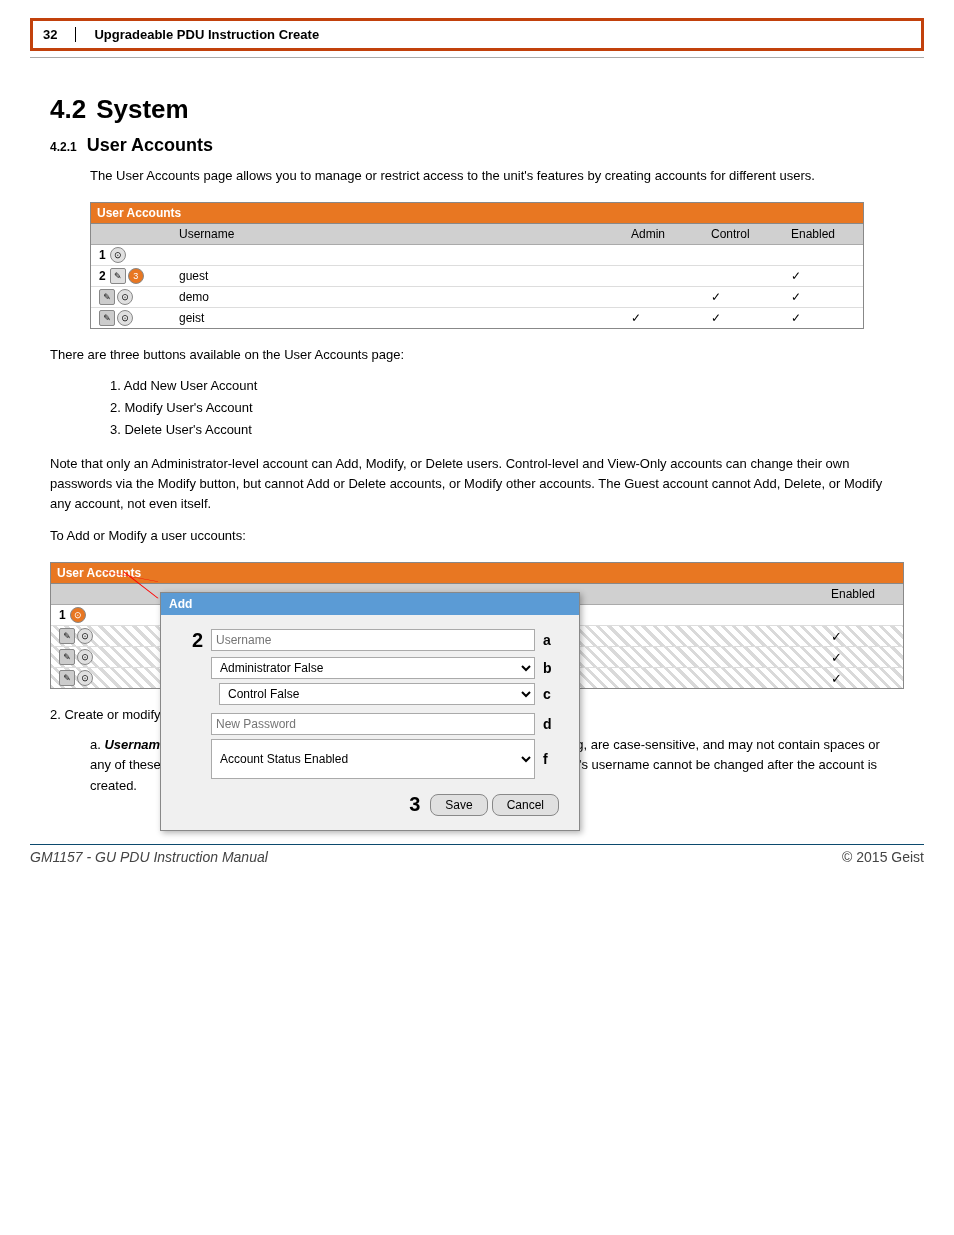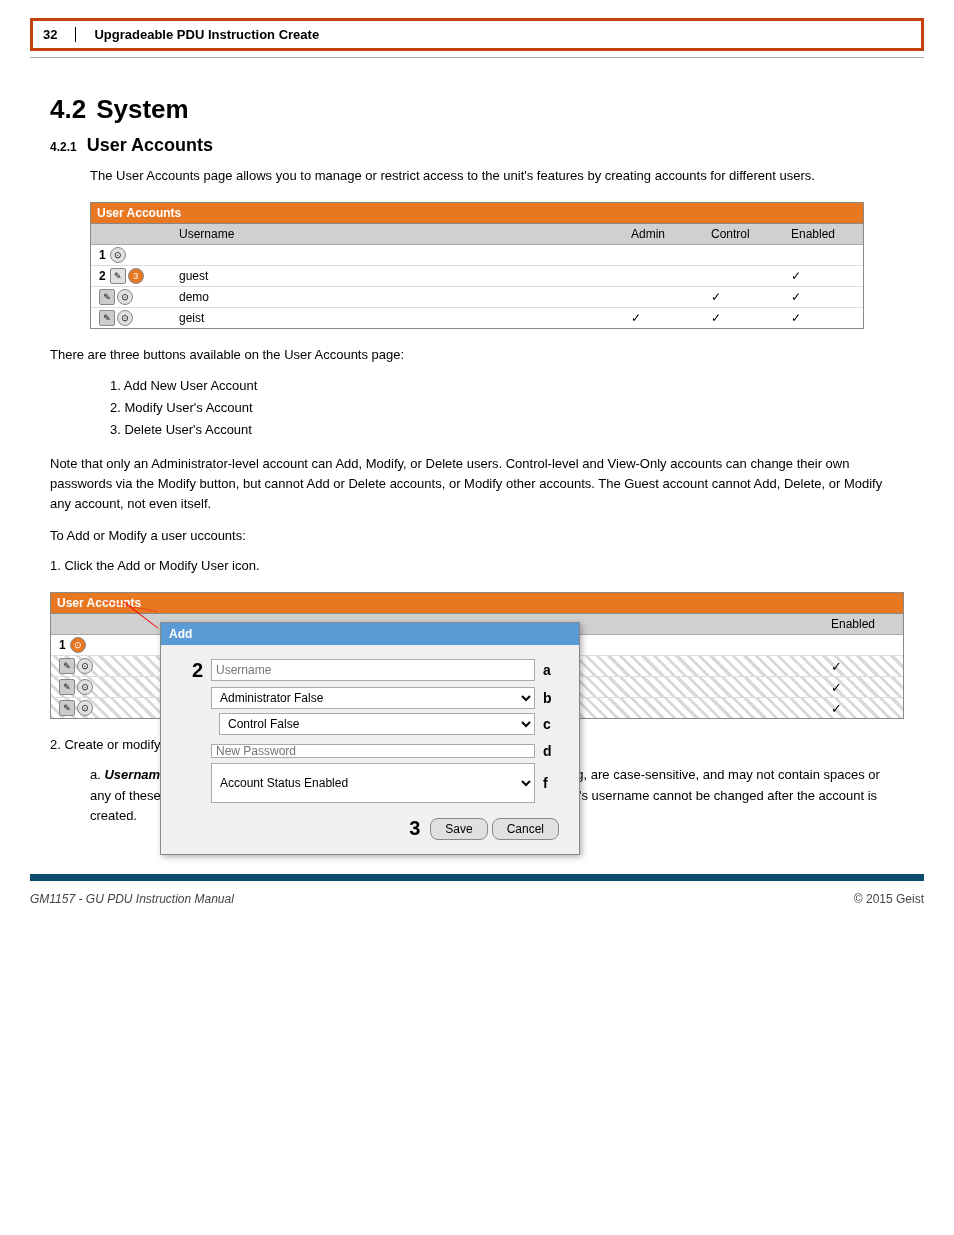"1. Click the Add or" p.body-text-full { html: <p>1. Click the Add or Modify User icon.</p> -> none }
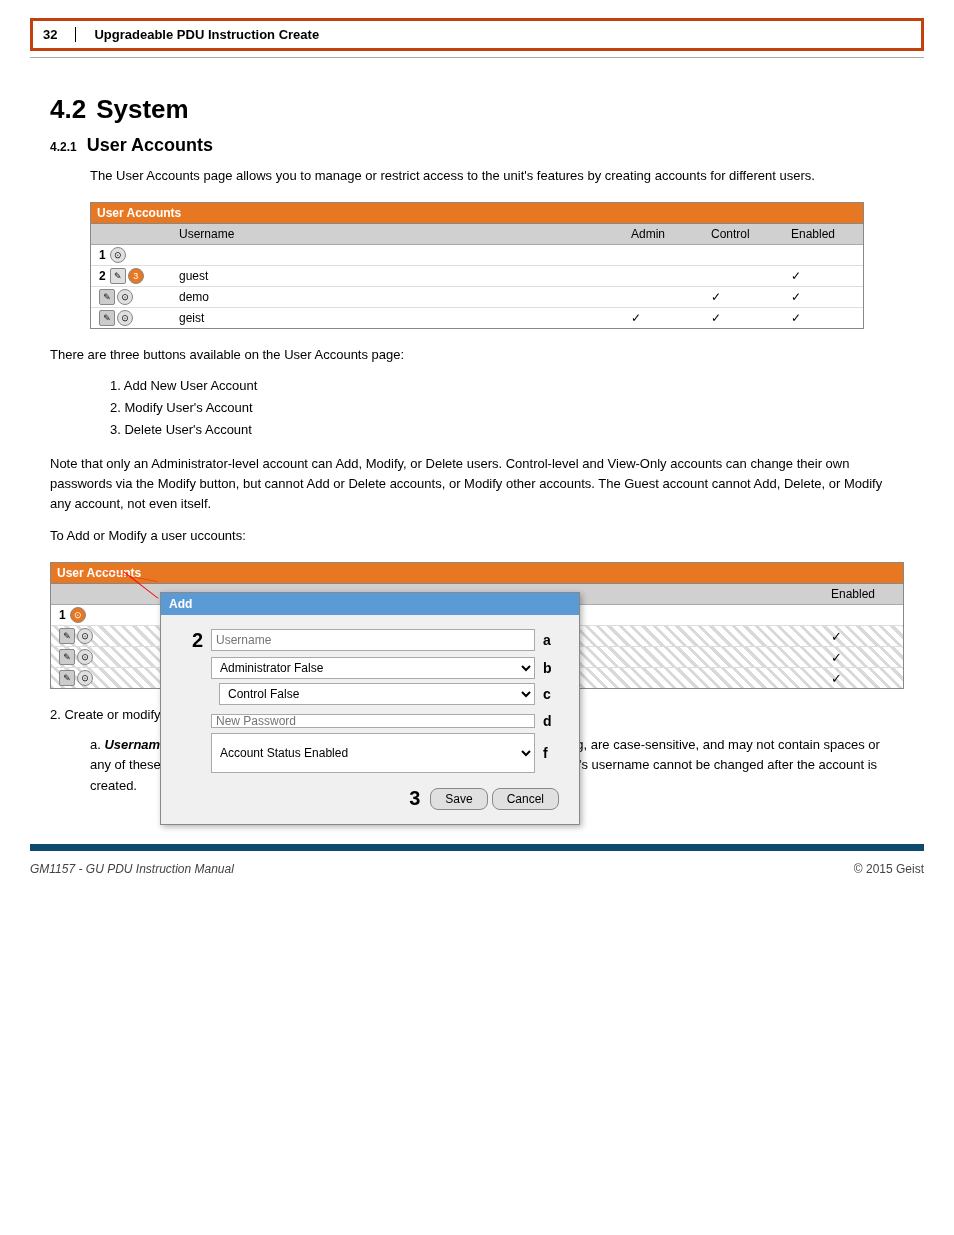"New Password" input { height: 14px -> 22px }
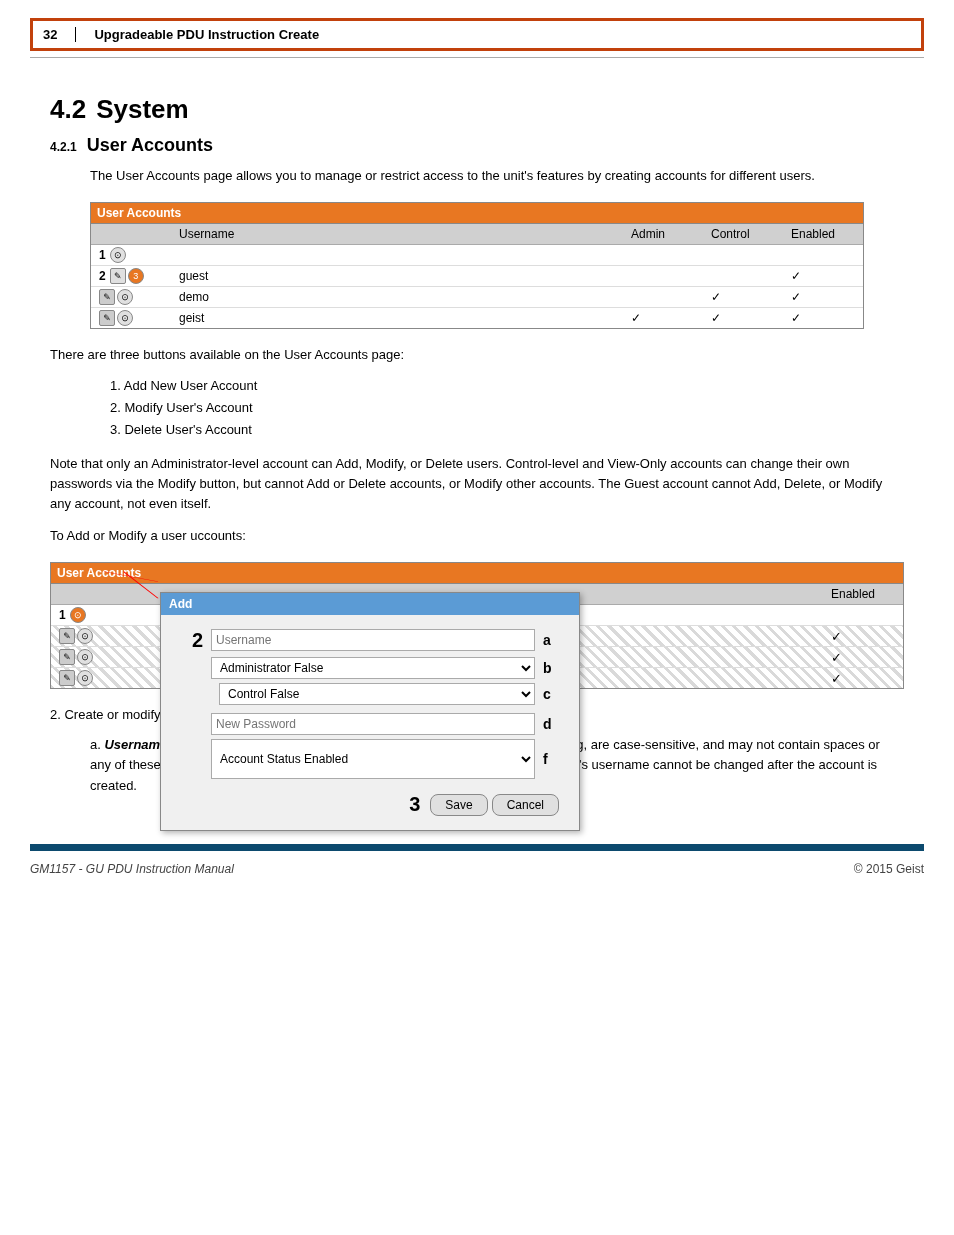"GM1157 - GU PDU Instruction" .page-footer { border-top: 7px solid #0c4a6e -> 1px solid #0c4a6e; font-size: 12px -> 14px; padding-top: 11px -> 4px }
